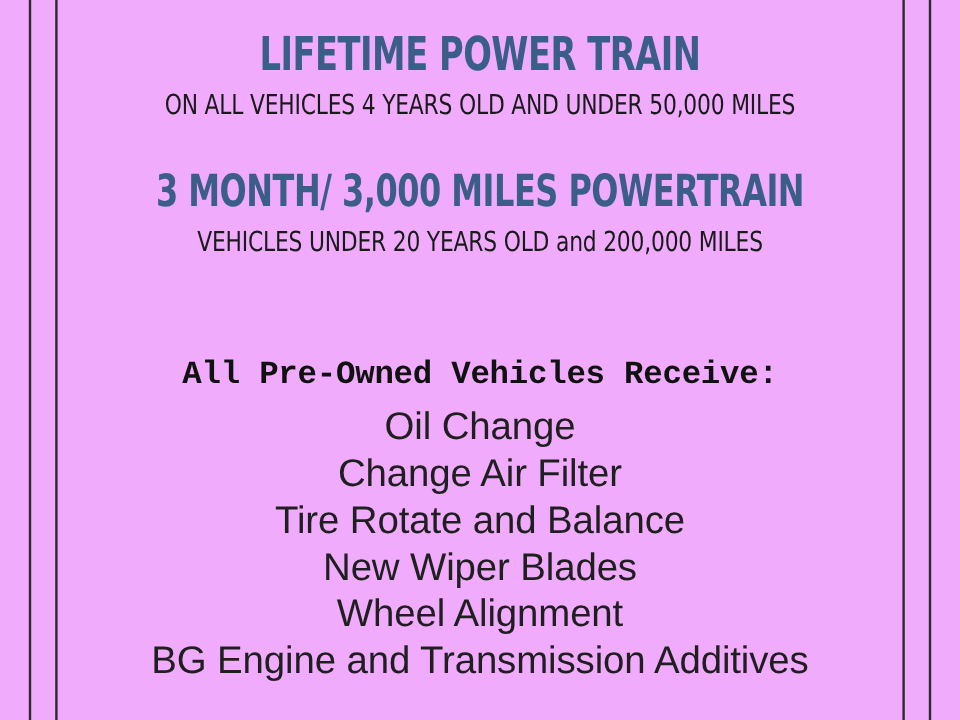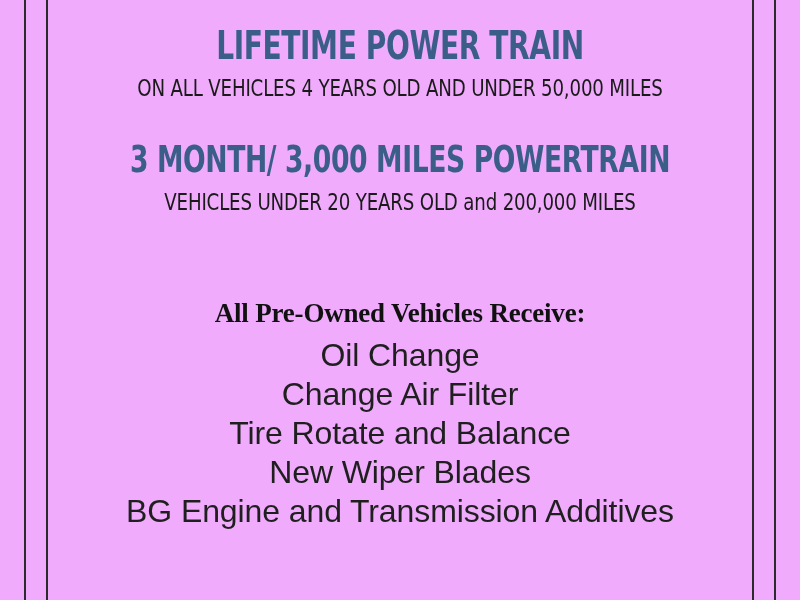"All Pre-Owned Vehicles Receive:" #services-heading { font-family: Liberation Serif, serif -> Liberation Mono, monospace }
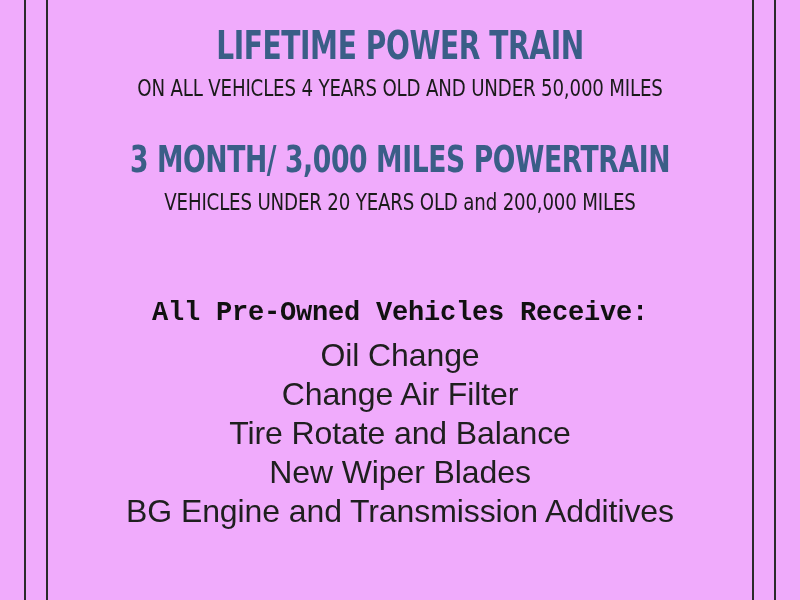"Wheel Alignment" li { html: none -> <li>Wheel Alignment</li> }
